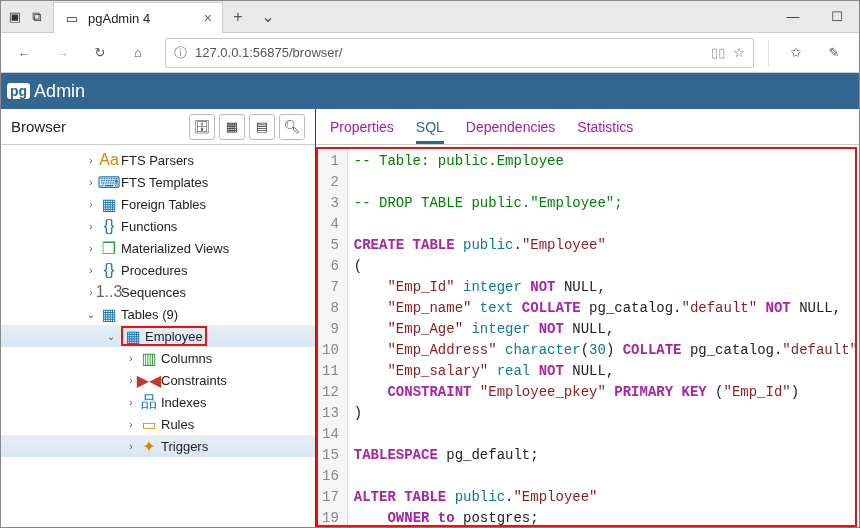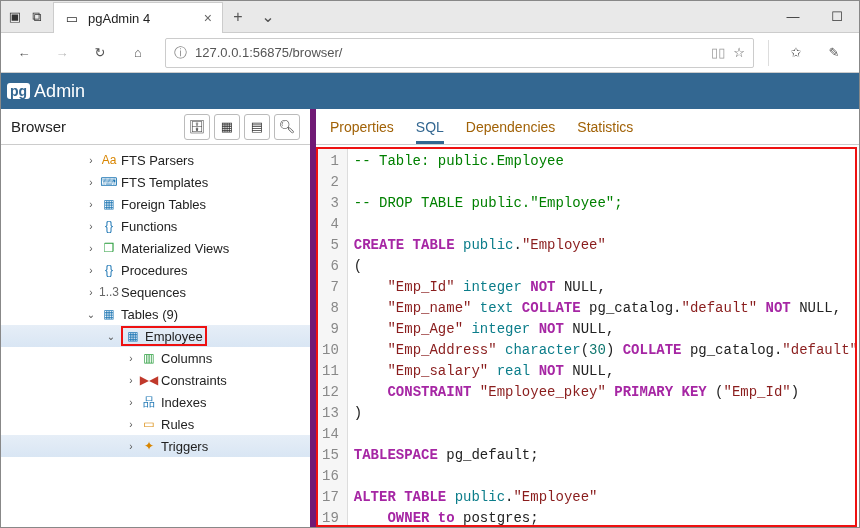"Browser" .sidebar { border-right: 6px solid #701a75 -> 1px solid #701a75 }
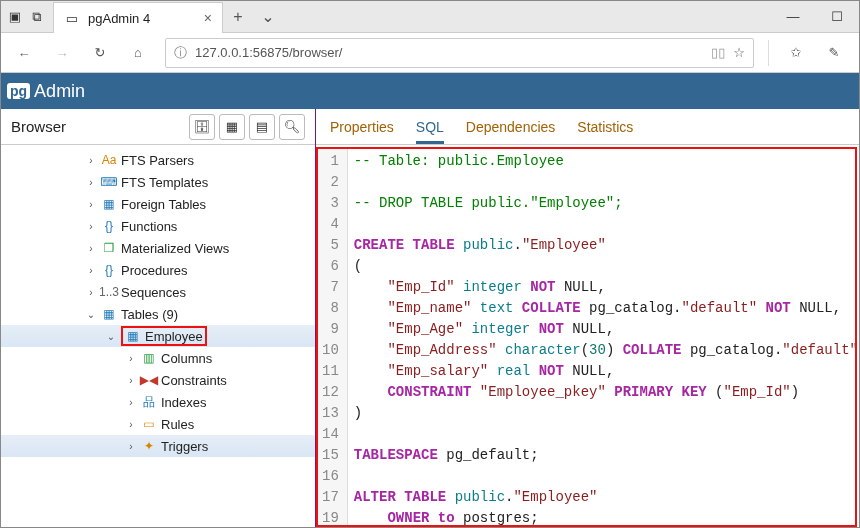"Properties" .tab2 { color: #a16207 -> #a21caf }
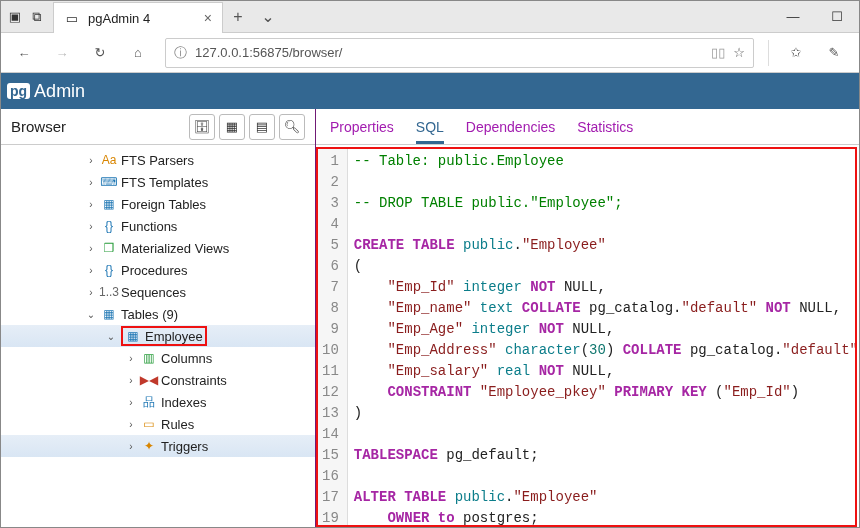"Aa" .icn { font-size: 12px -> 16px }
